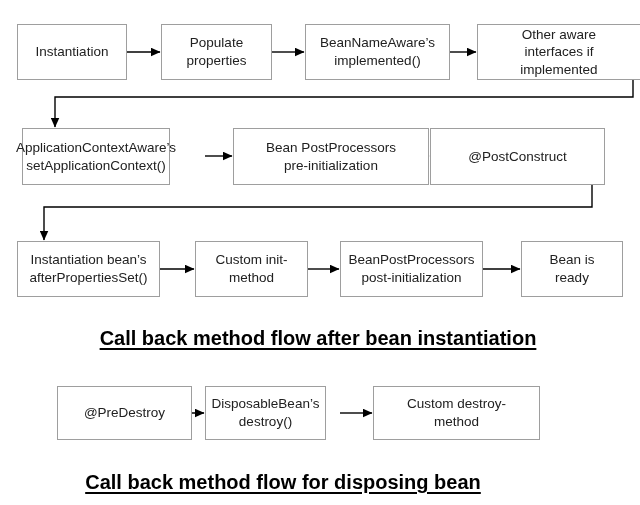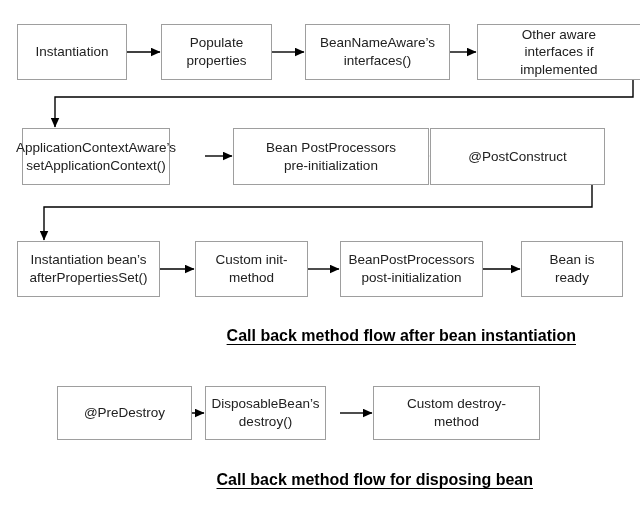"BeanNameAware’s" div.box { text: interfaces -> implemented }
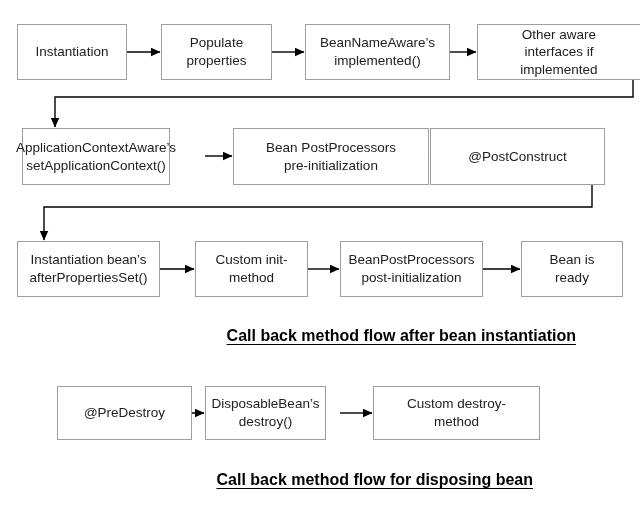"Call back method flow after" .flow-title { font-size: 16px -> 20px; text-align: right -> center }
